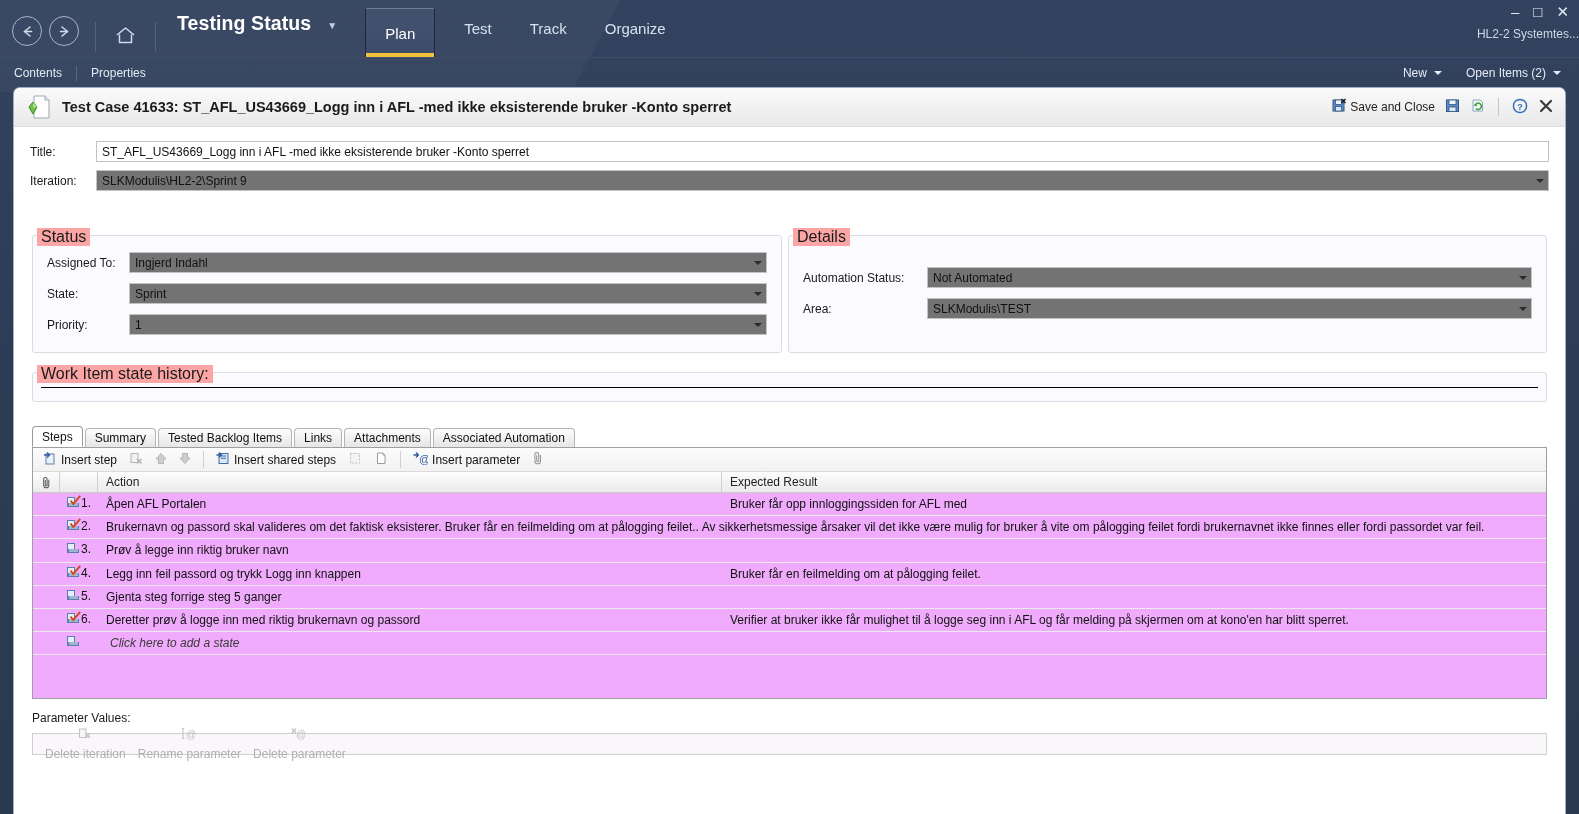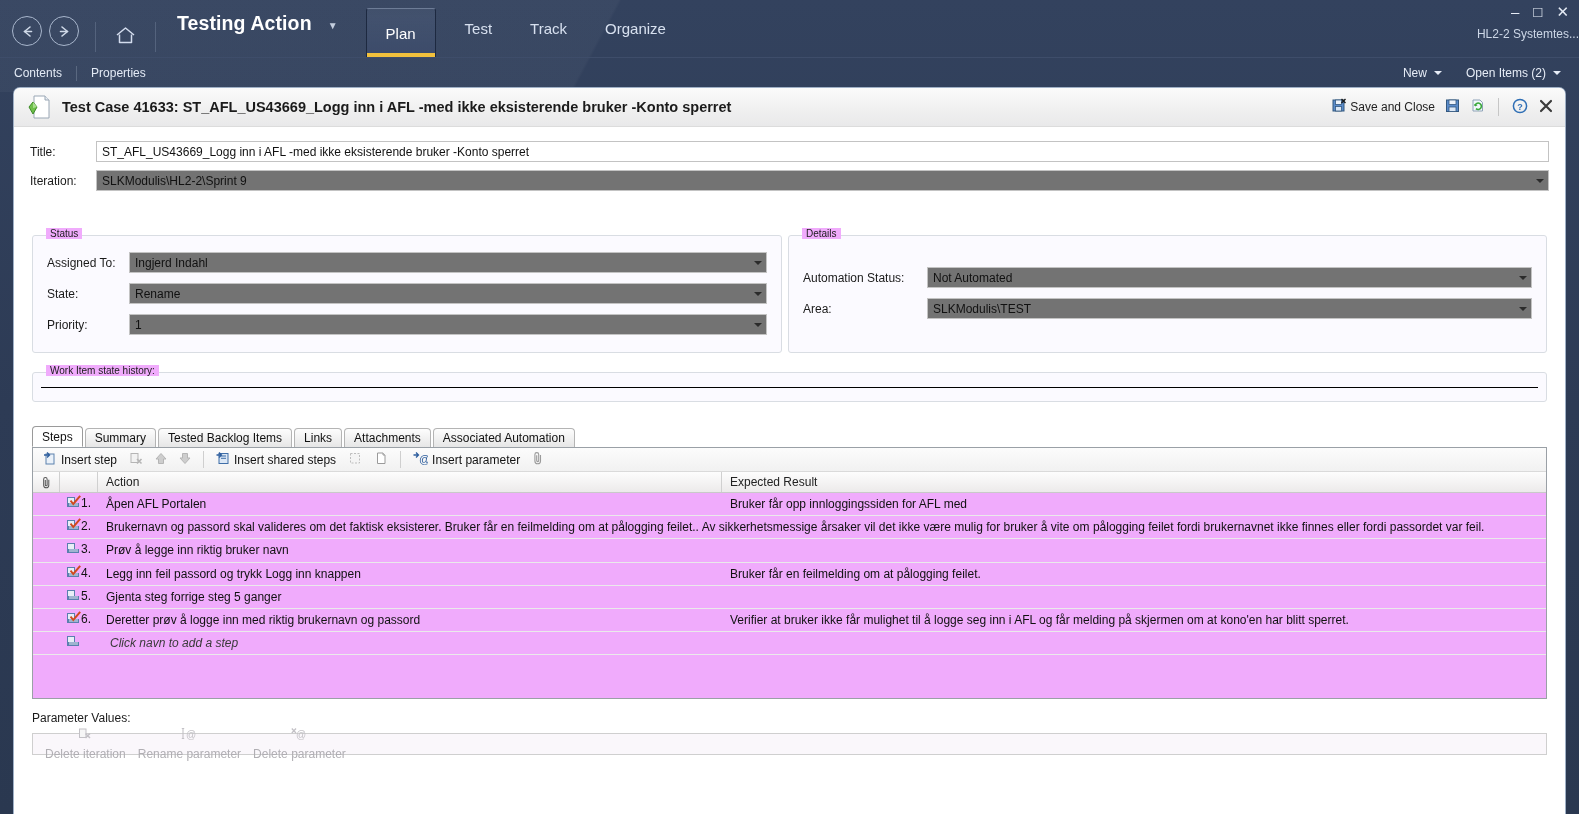"Testing Action" div.app-title { text: Action -> Status }
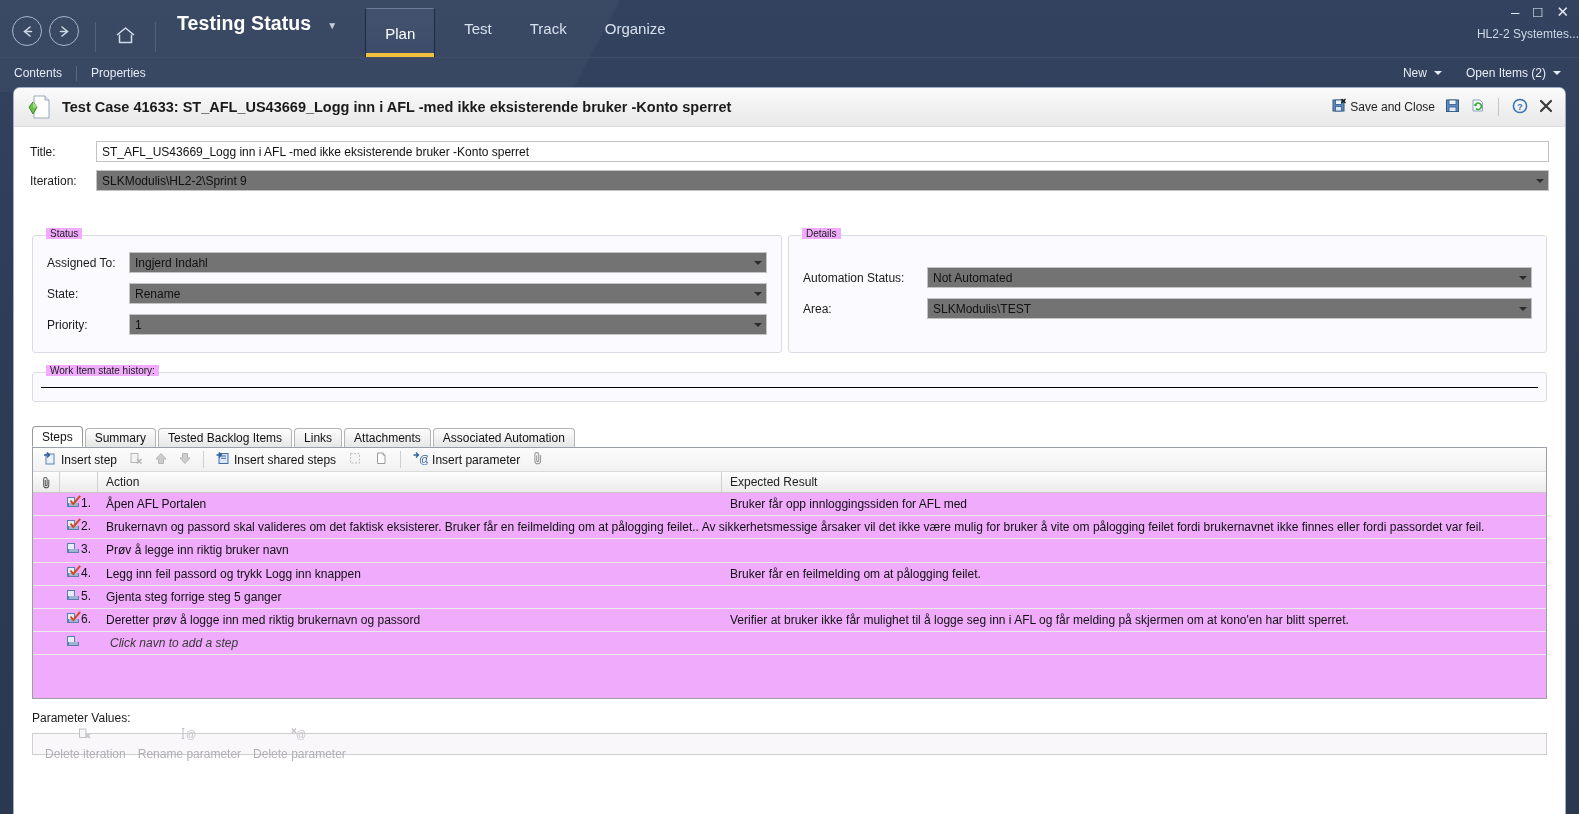"Status" .groupbox > .gb-title { background: #f0abfc -> #fca5a5; font-size: 10px -> 16px; left: 13px -> 4px }
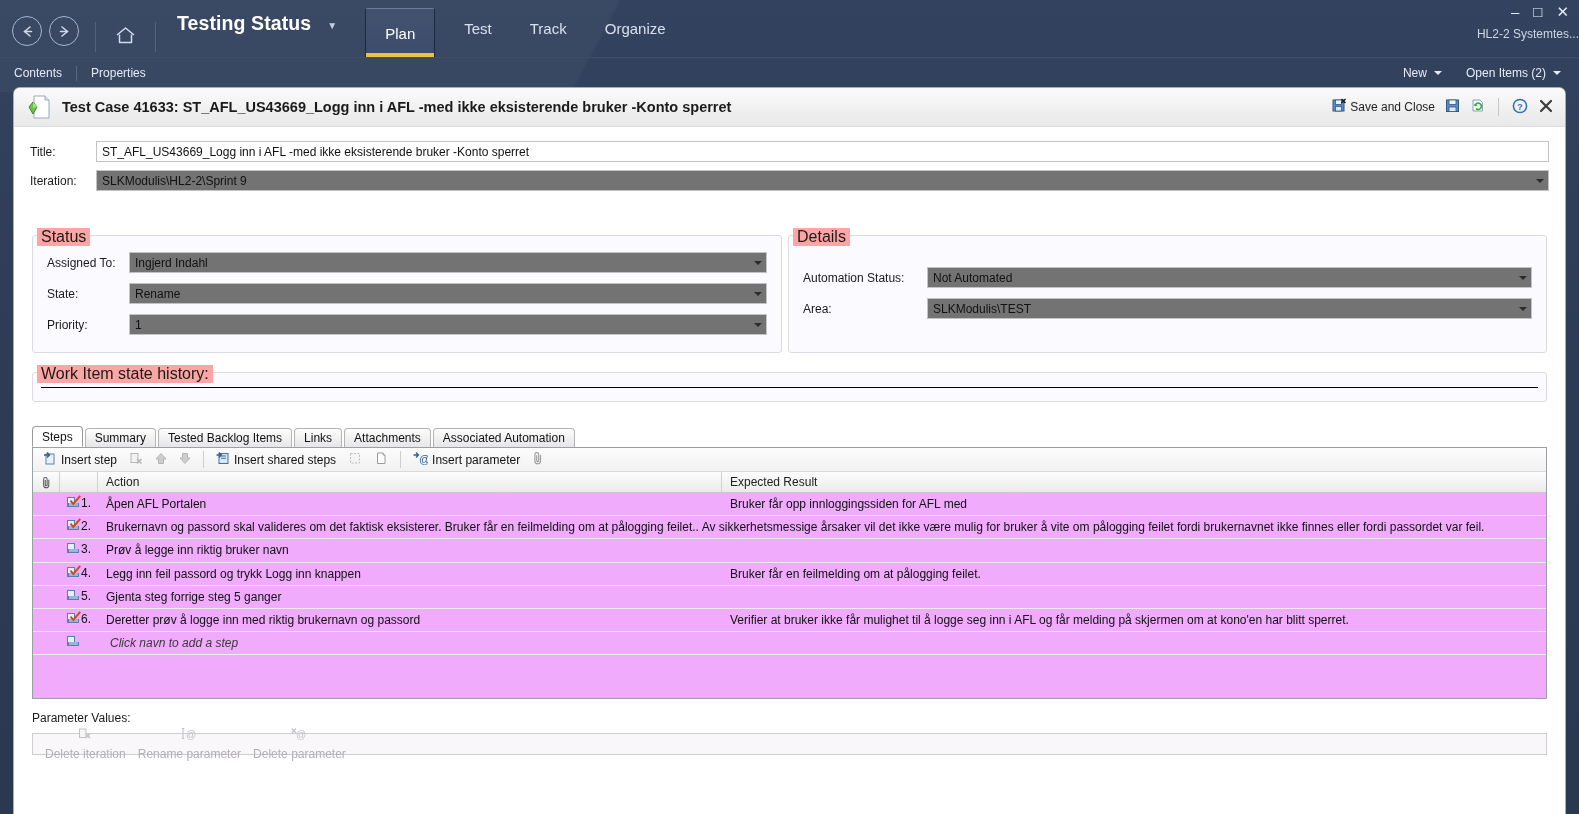"Rename" span.cv { text: Rename -> Sprint }
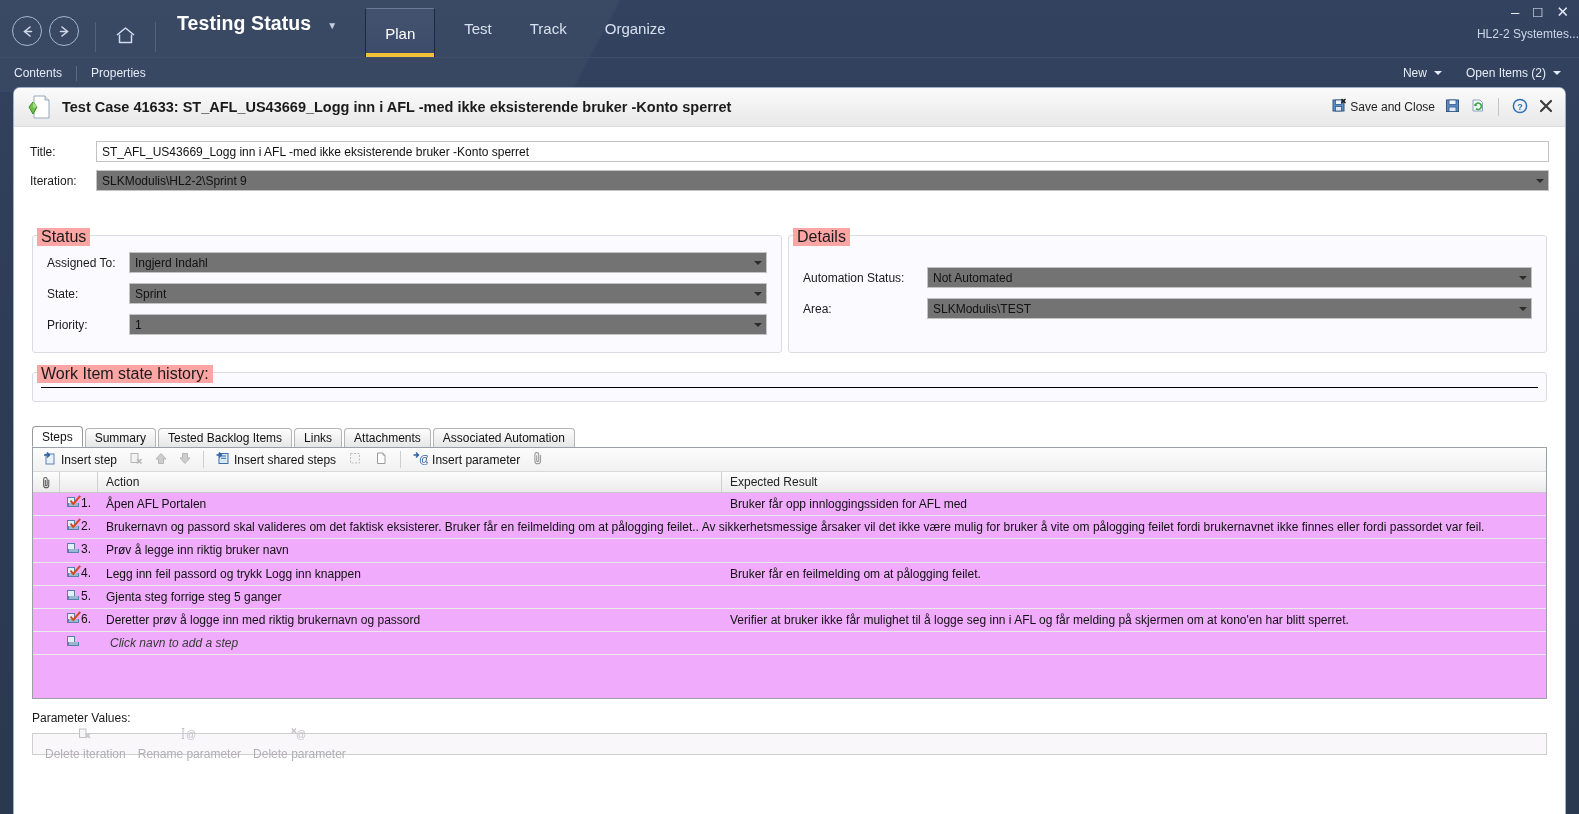"Click navn to add a" div.gr-action { text: navn to add a step -> here to add a state }
